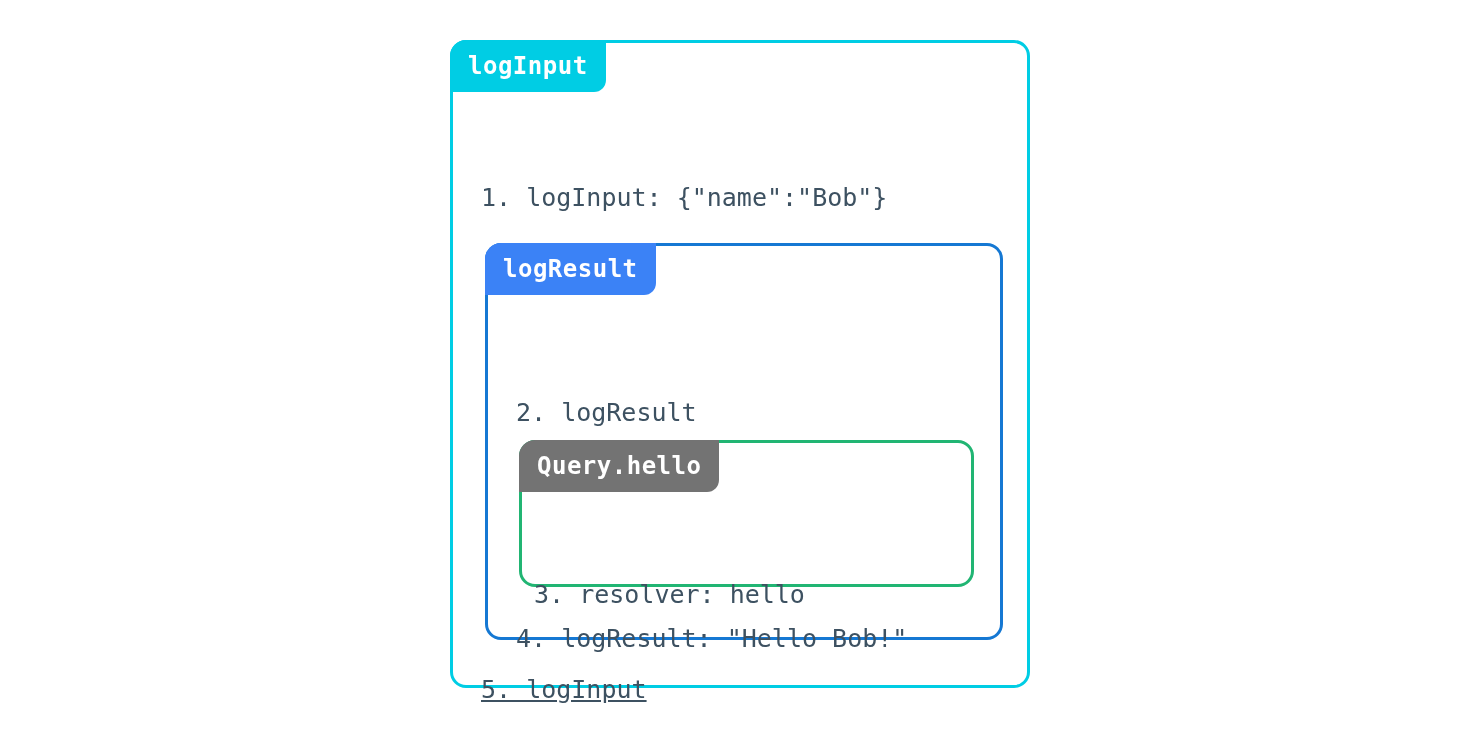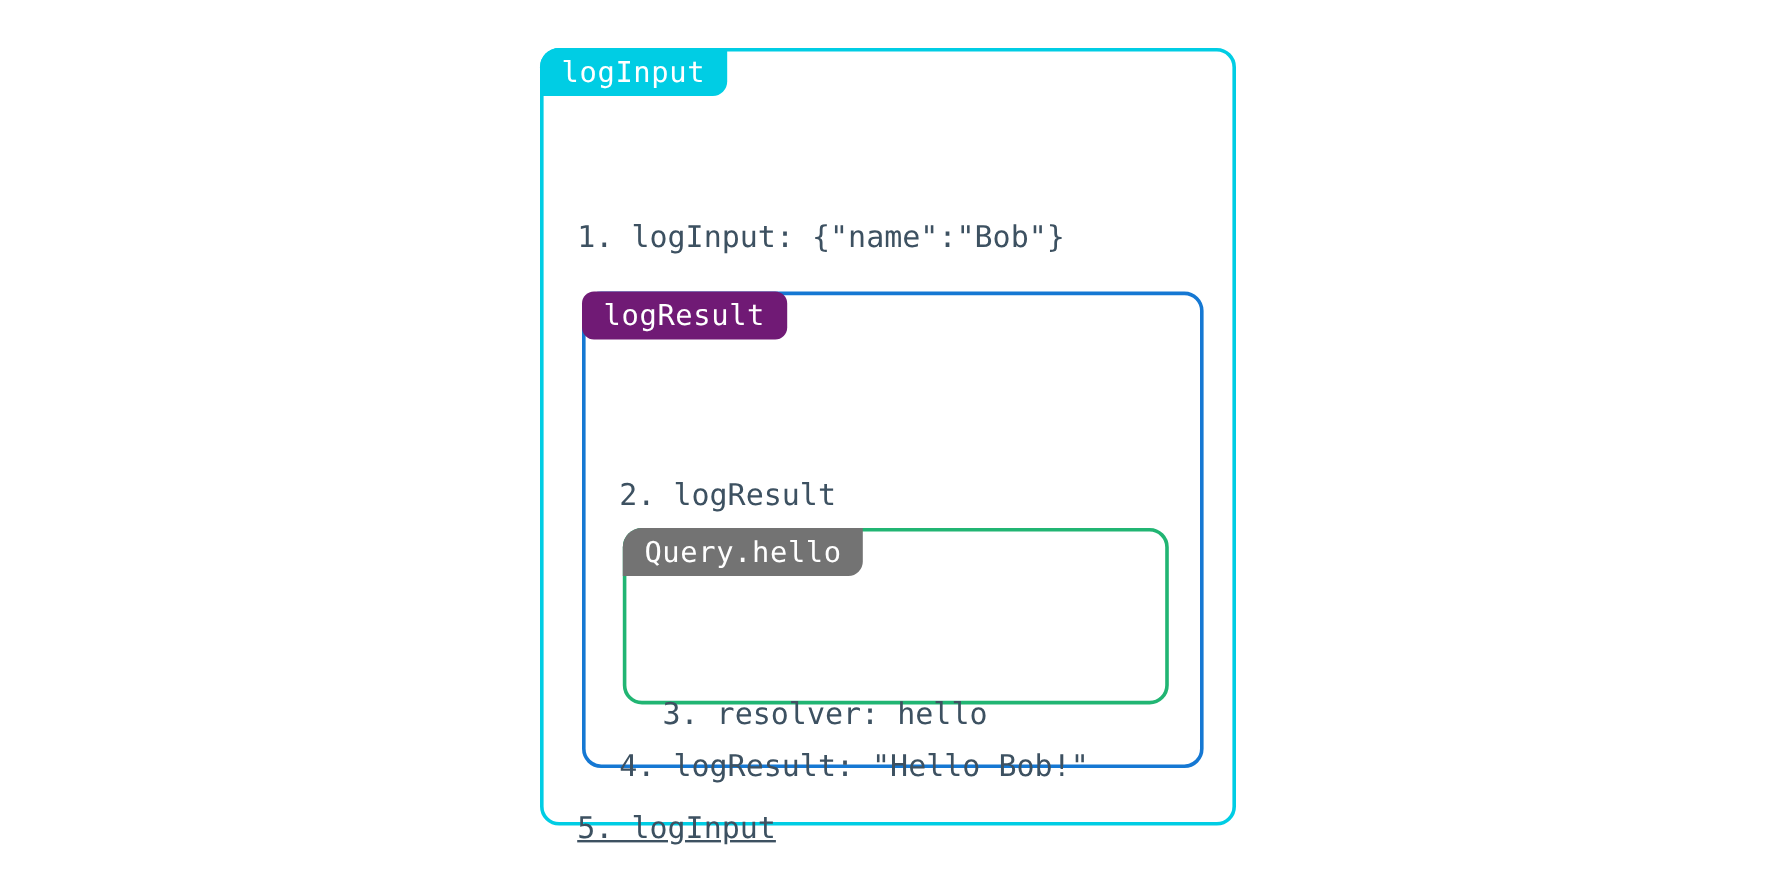"logInput" .tbox > .tab { font-weight: normal -> bold; height: 40px -> 52px }
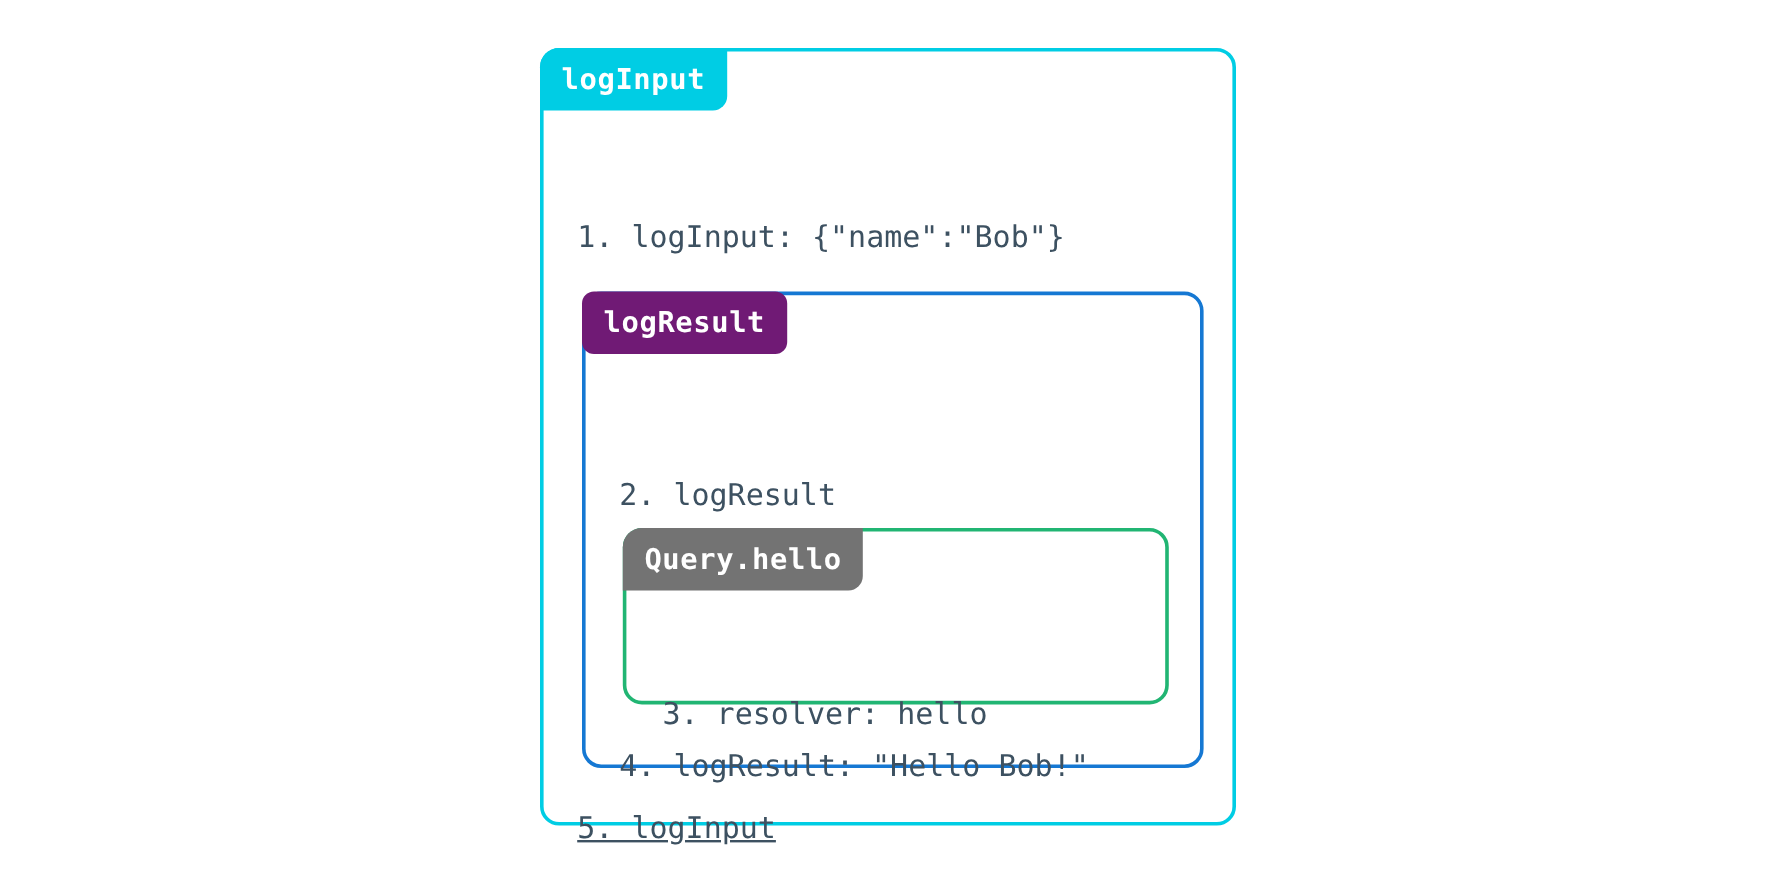"logResult" #box-logresult > .tab { background: #701a75 -> #3b82f6; border-radius: 10px -> none }
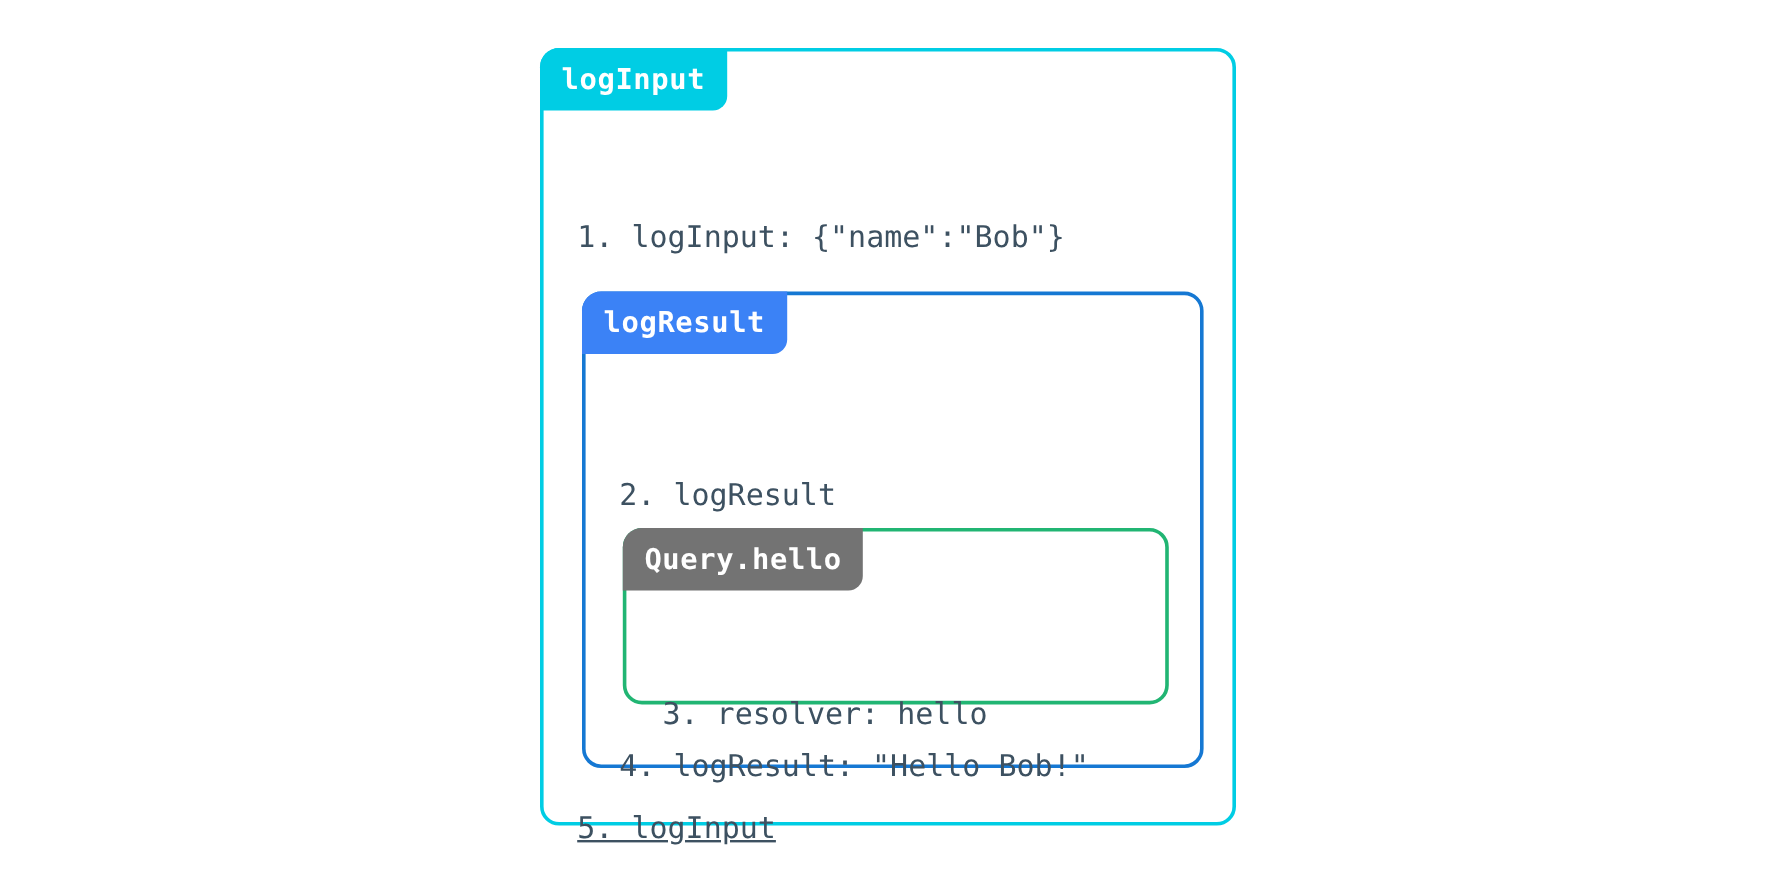"3. resolver: hello" #line-3 { left: 30px -> 12px }
